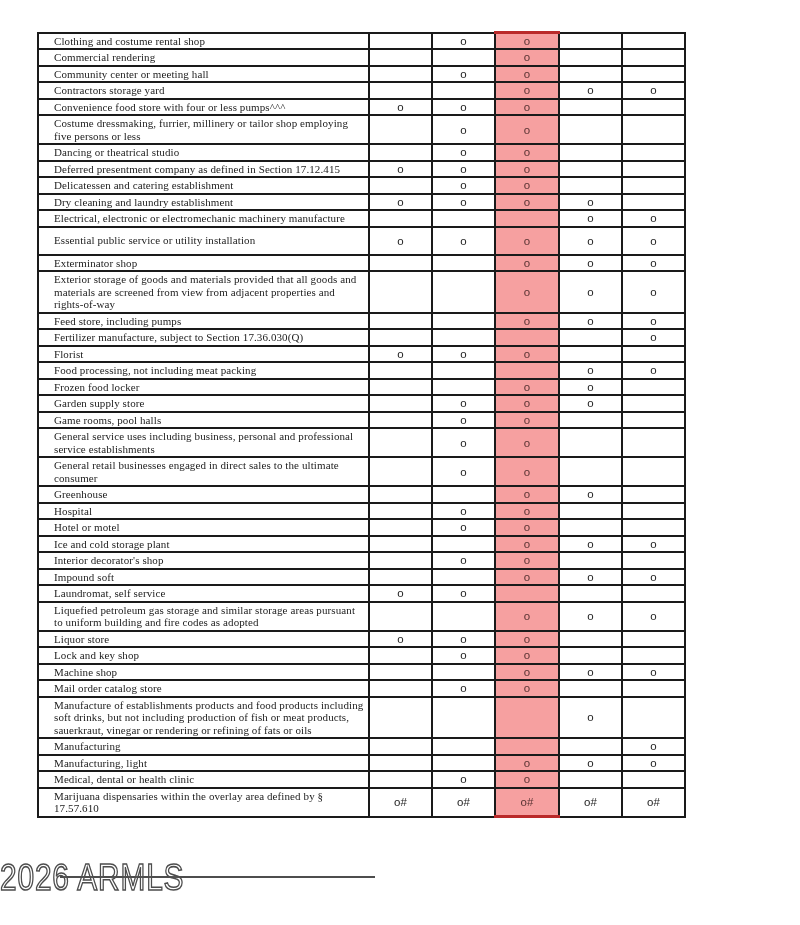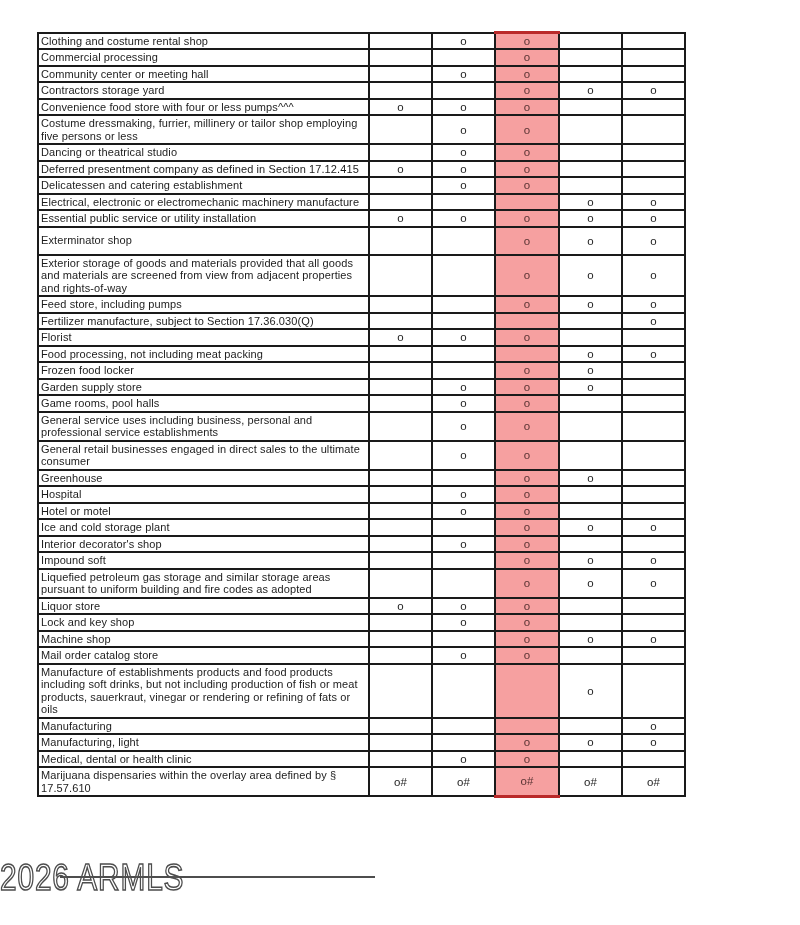"Clothing and costume rental shop" td.use { font-family: none -> Liberation Serif, serif; padding: 1px 4px 1px 2px -> 1px 4px 1px 15px }
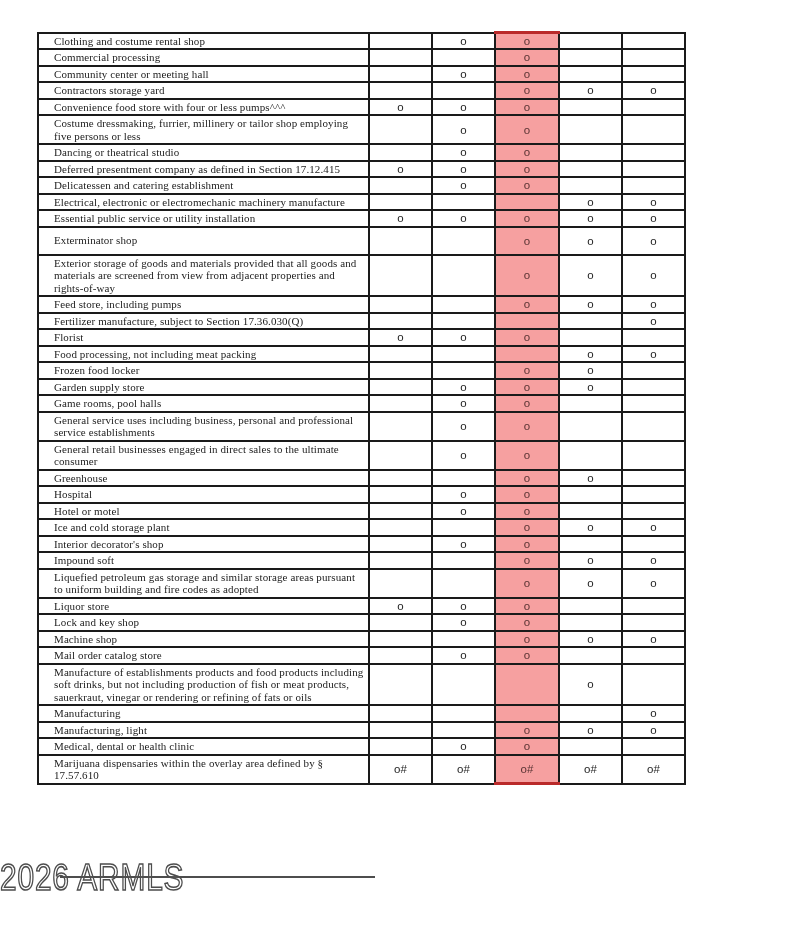"Commercial processing" td.use { text: processing -> rendering }
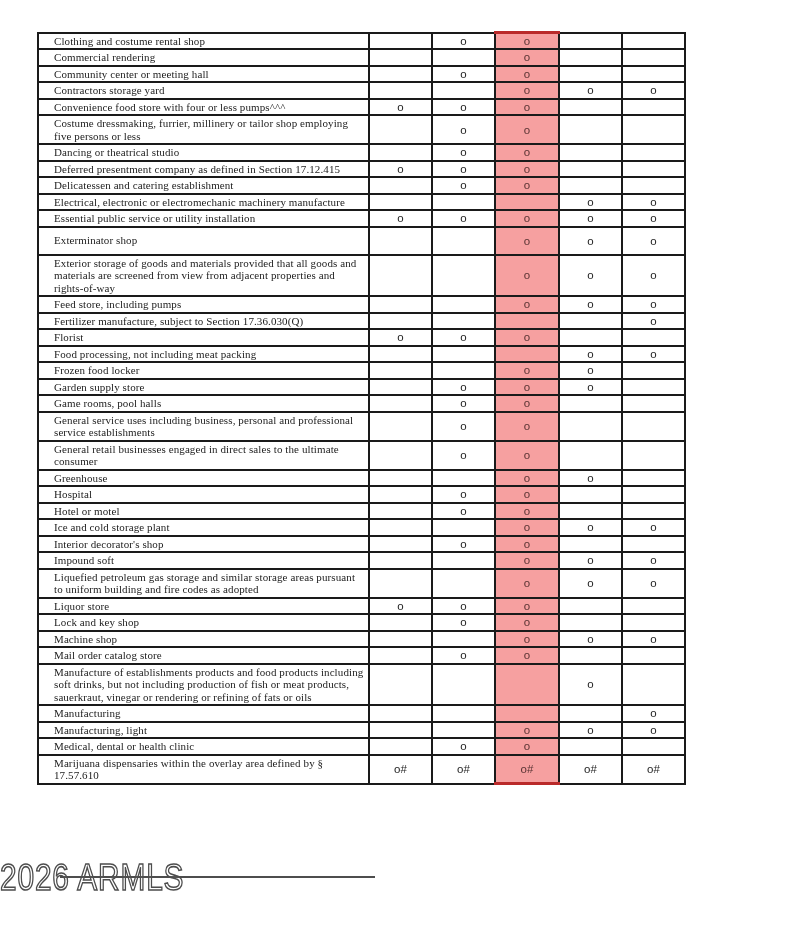"Dry cleaning and laundry establishment" tr { html: none -> <tr> <td>Dry cleaning and laundry establishment</td> <td>o</td> <td>o</td> <td>o</td> <td>o</td> <td></td> </tr> }
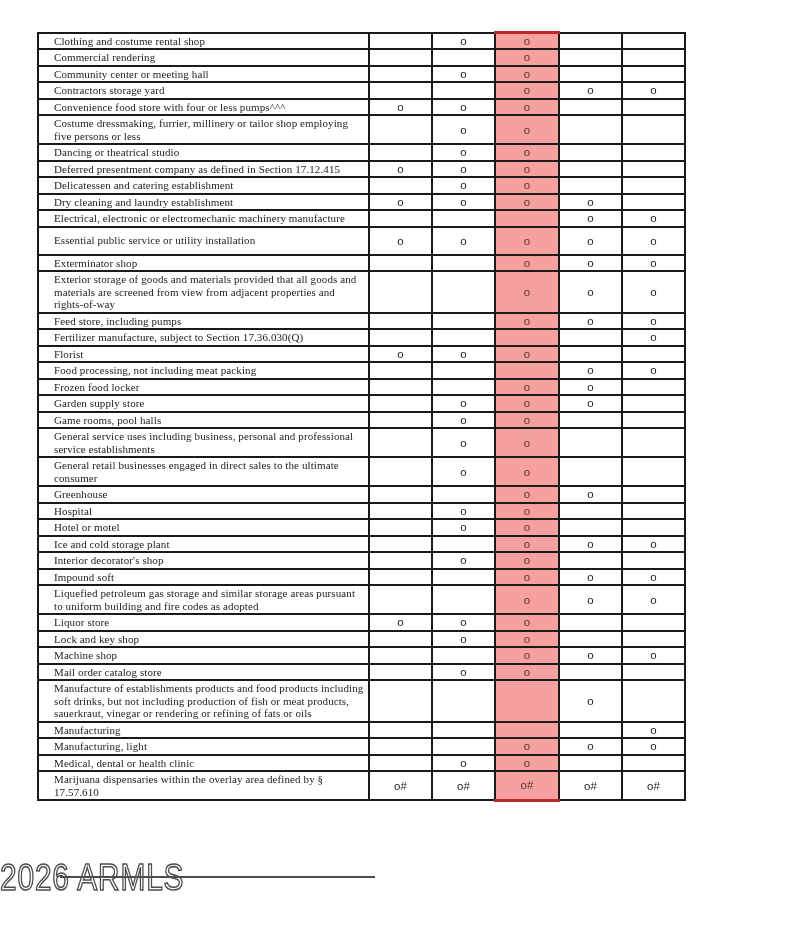"Laundromat, self service" tr { html: none -> <tr> <td>Laundromat, self service</td> <td>o</td> <td>o</td> <td></td> <td></td> <td></td> </tr> }
